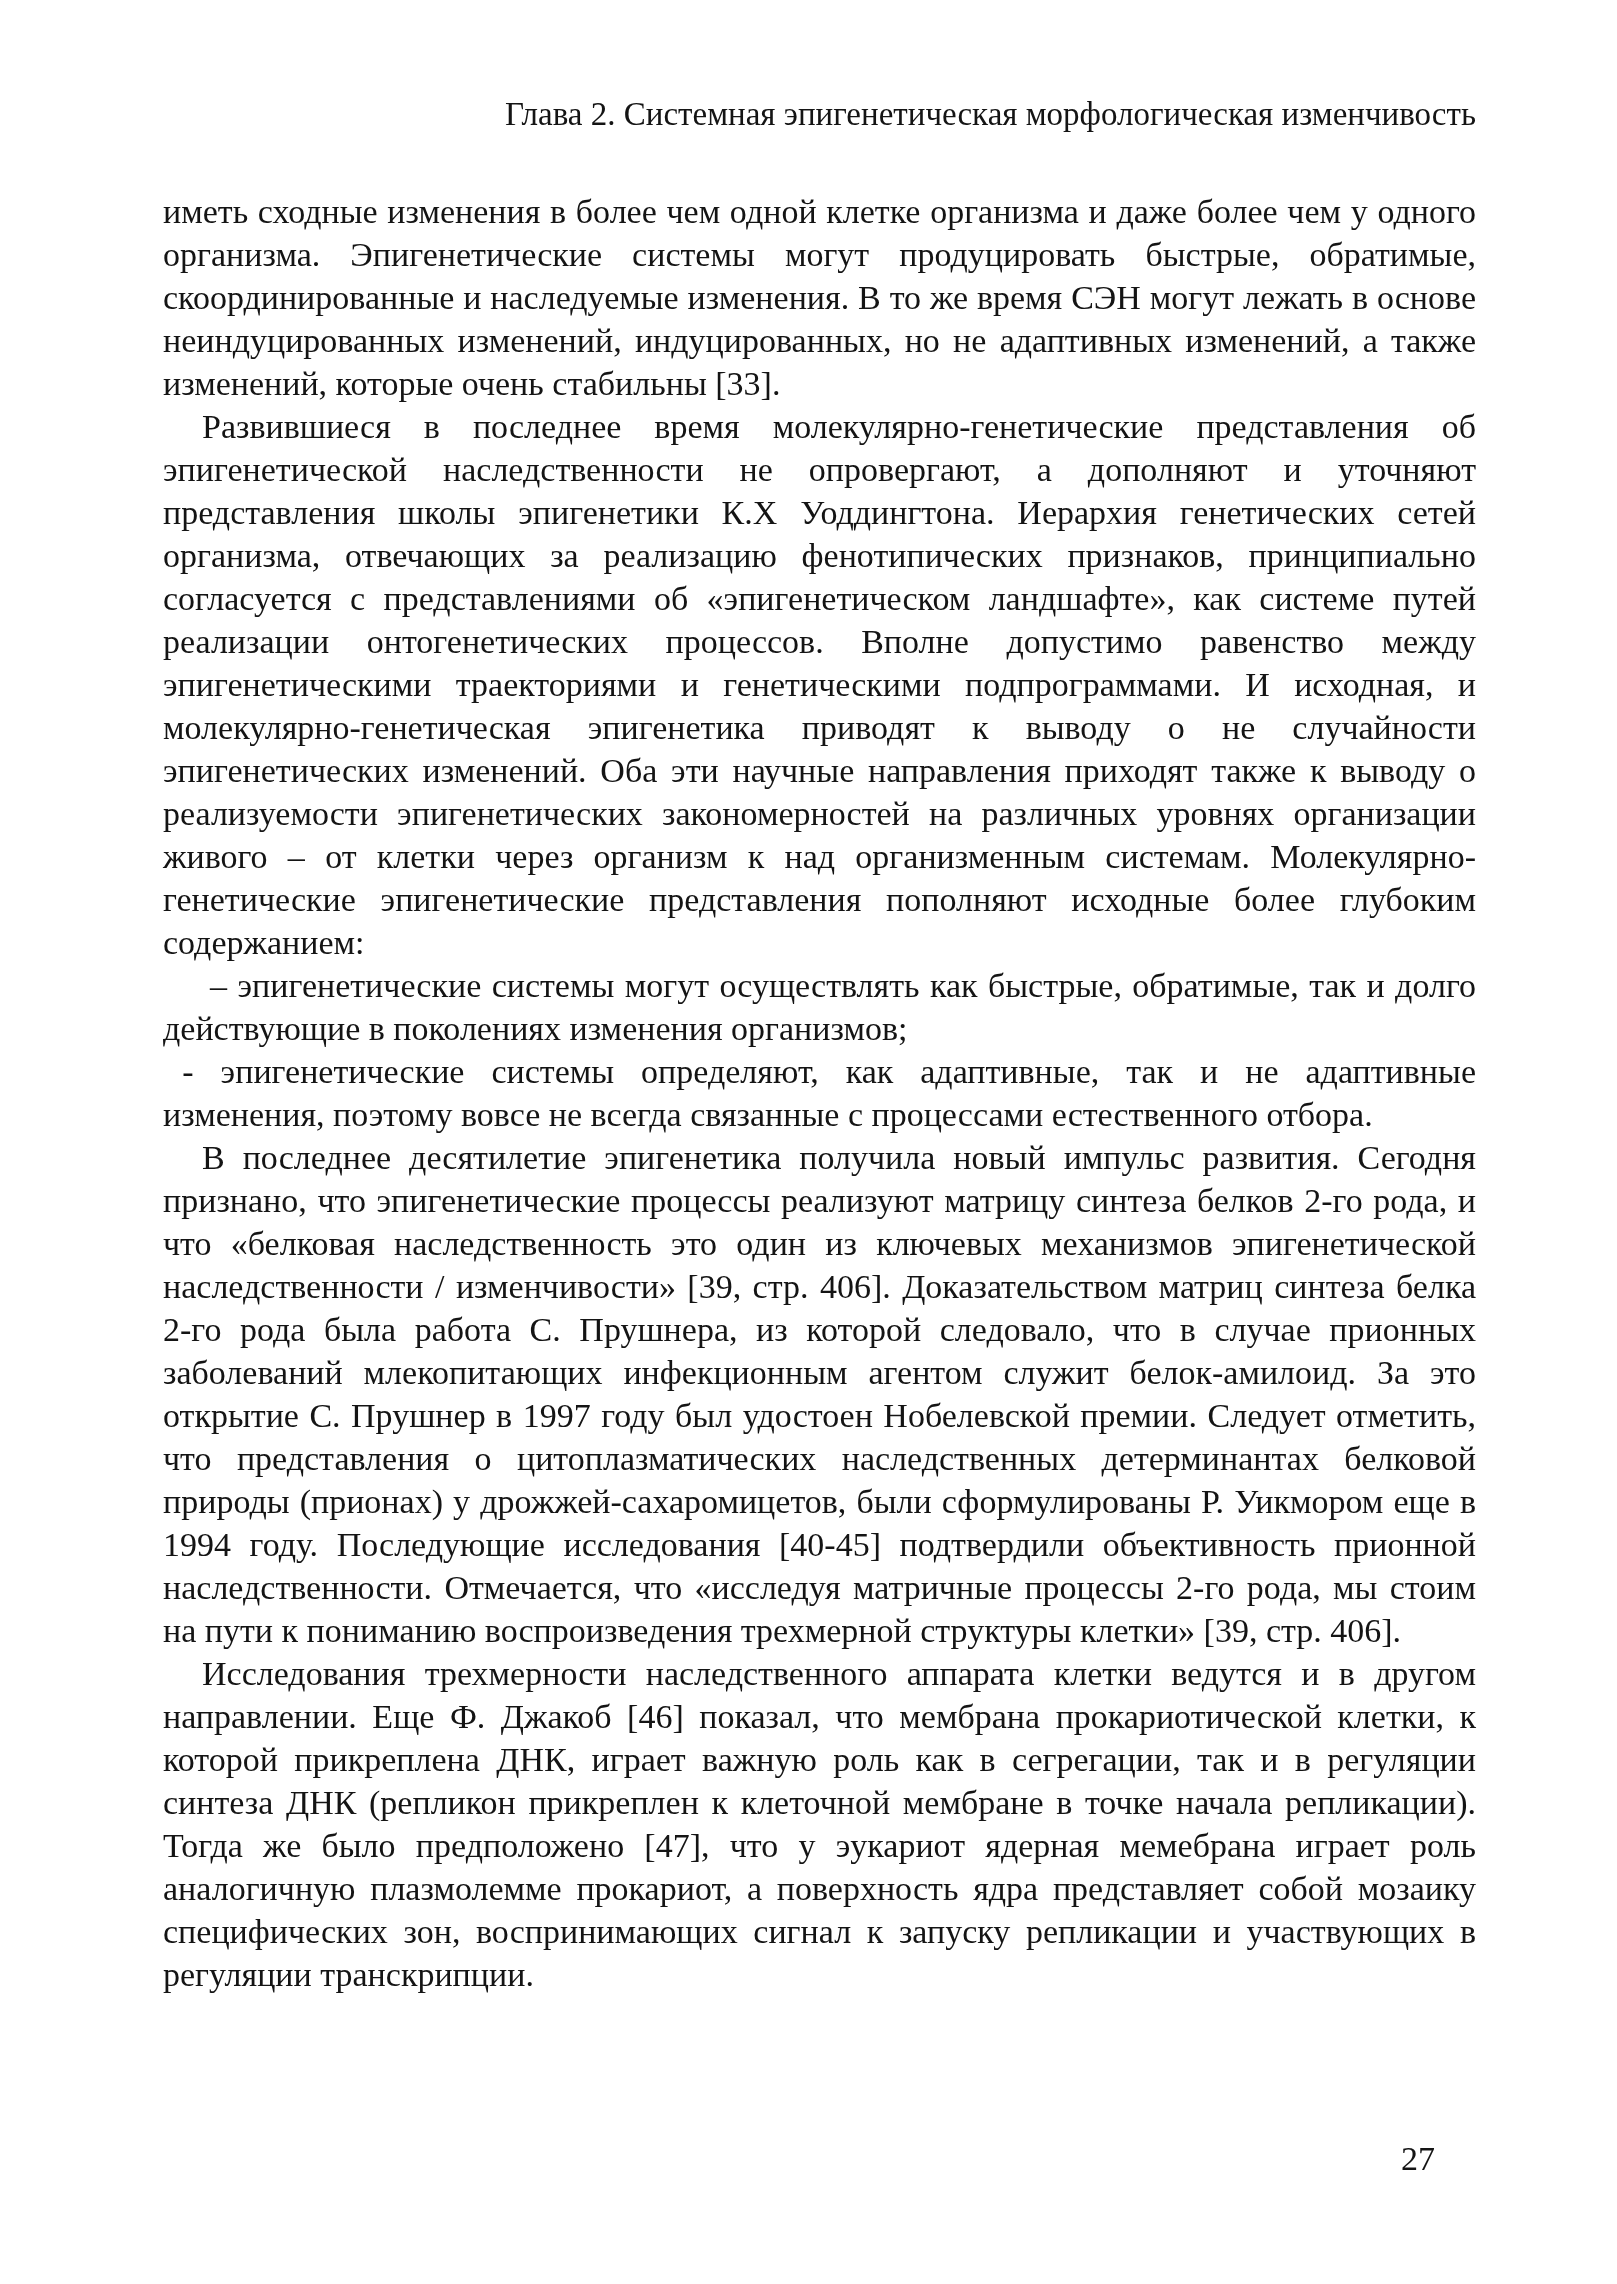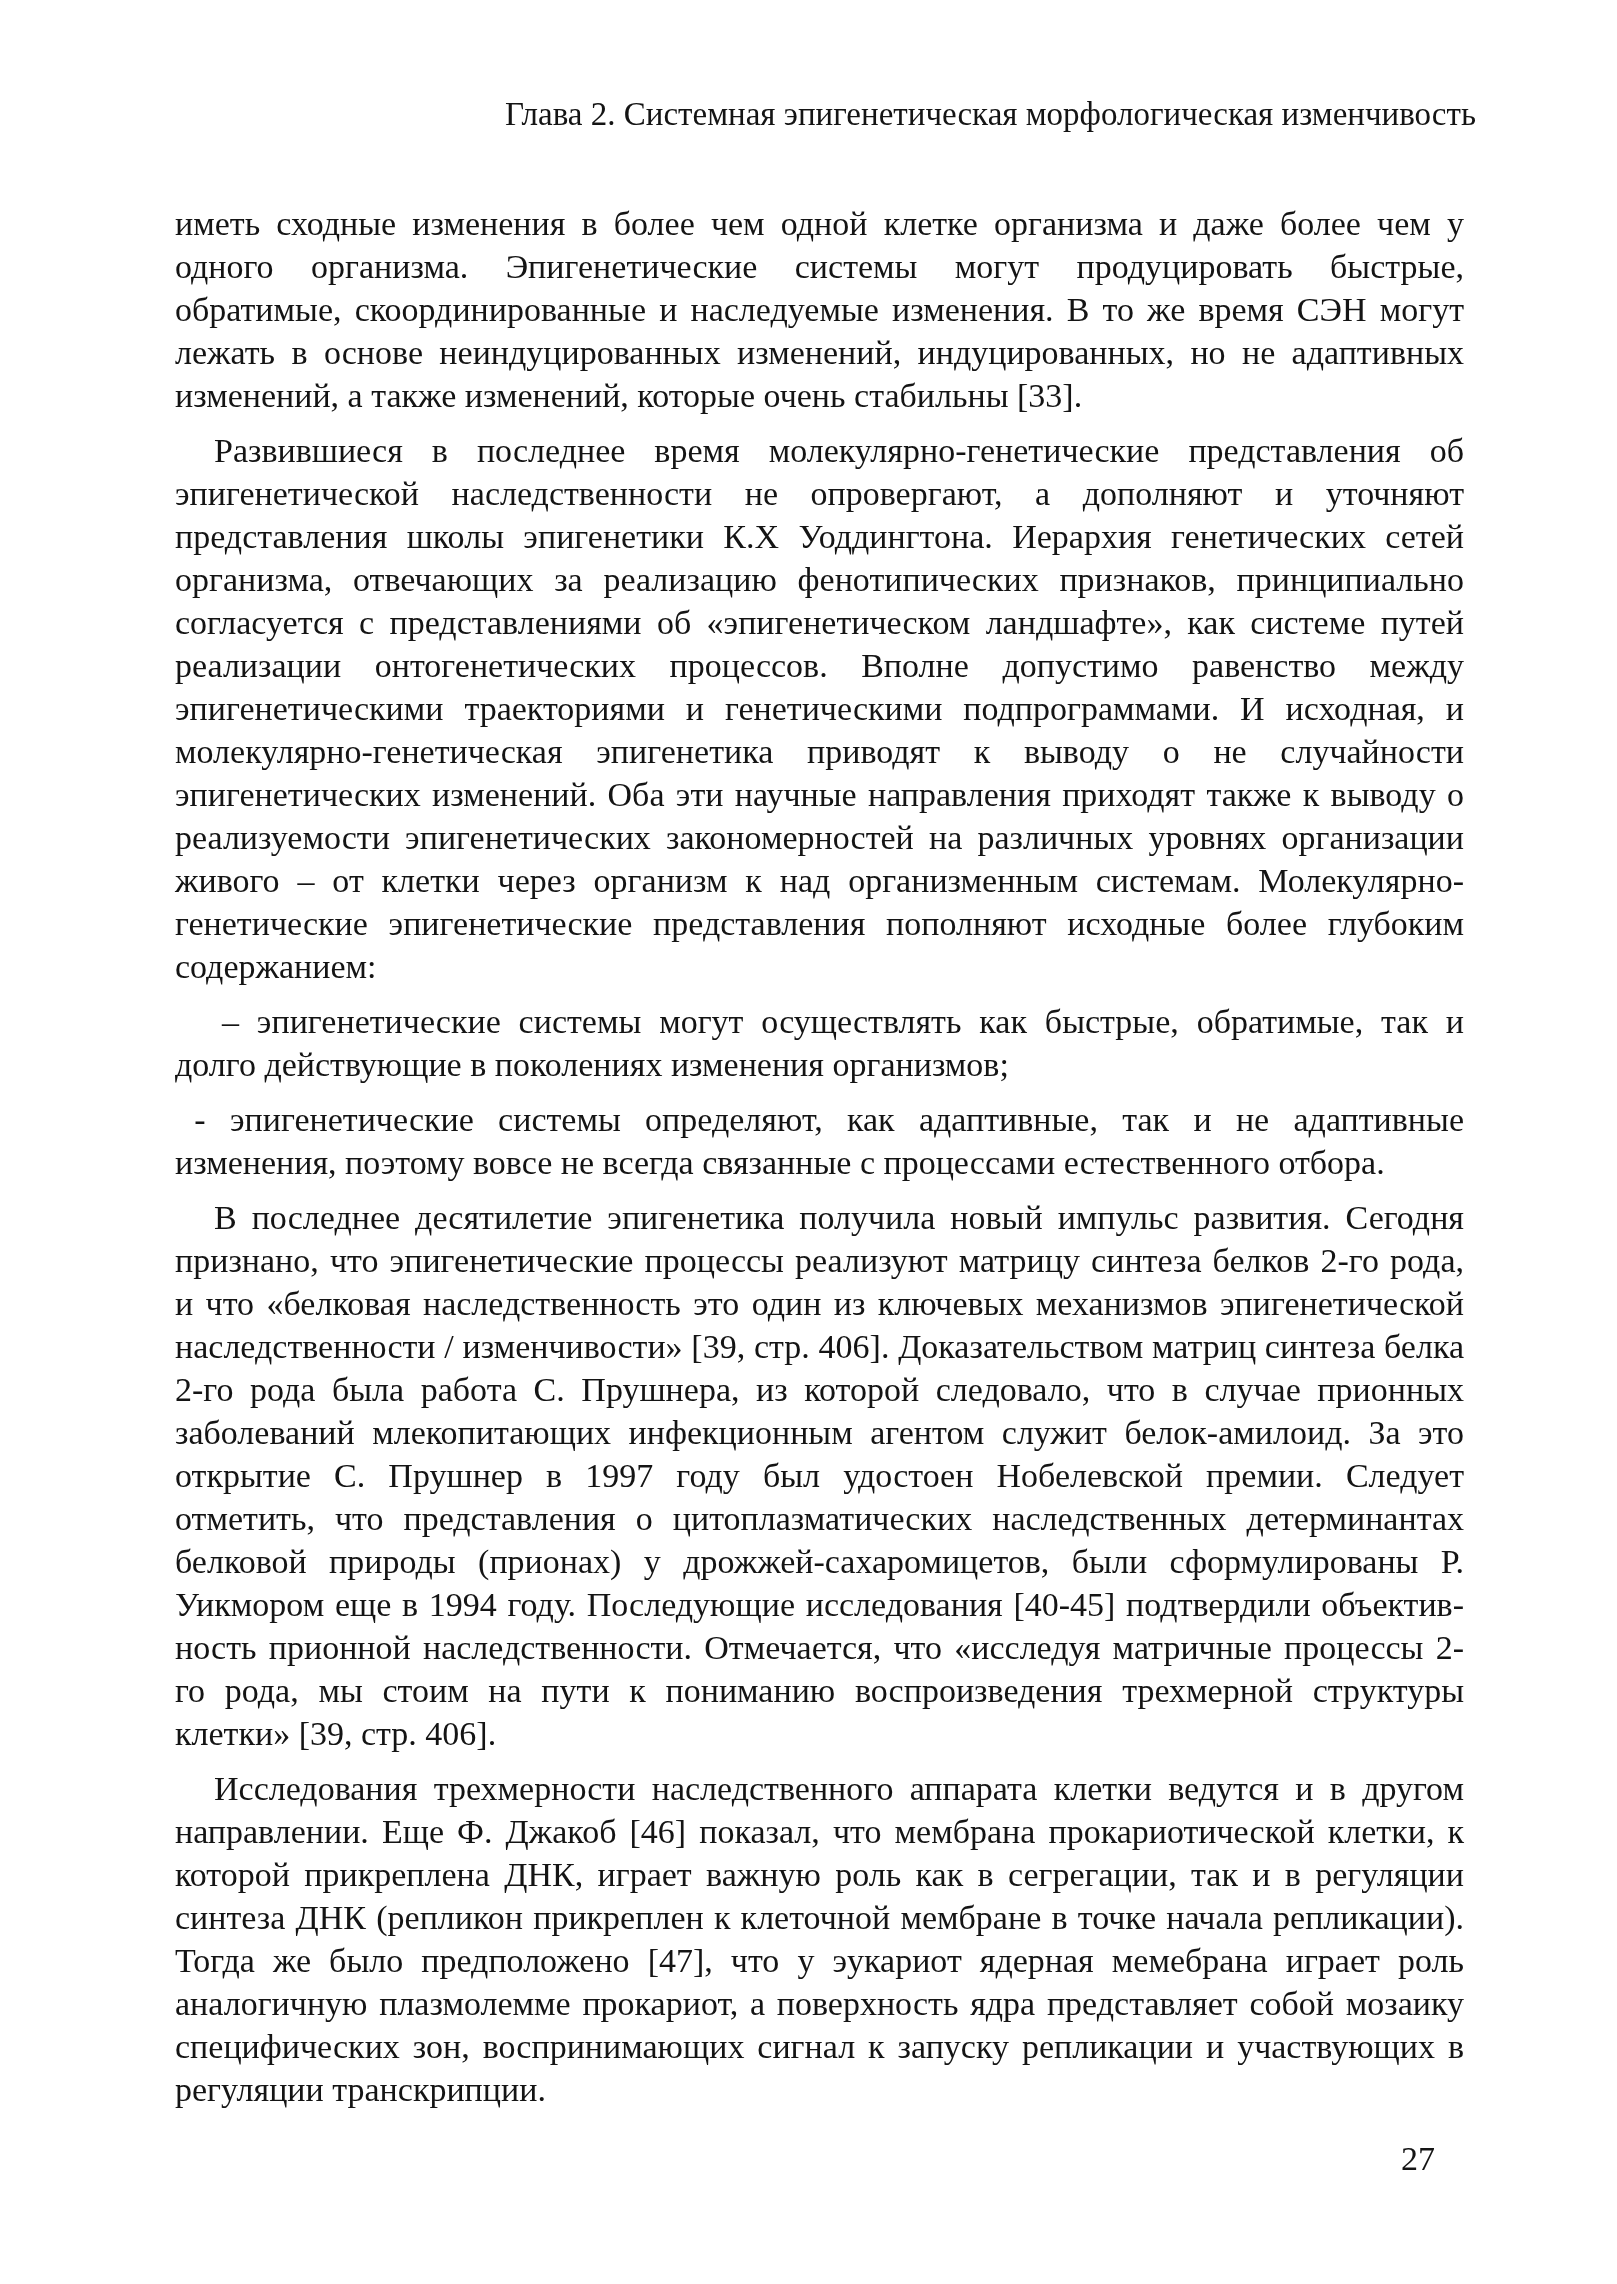"иметь сходные изменения в более" .para { margin: 12px -> 0 }
